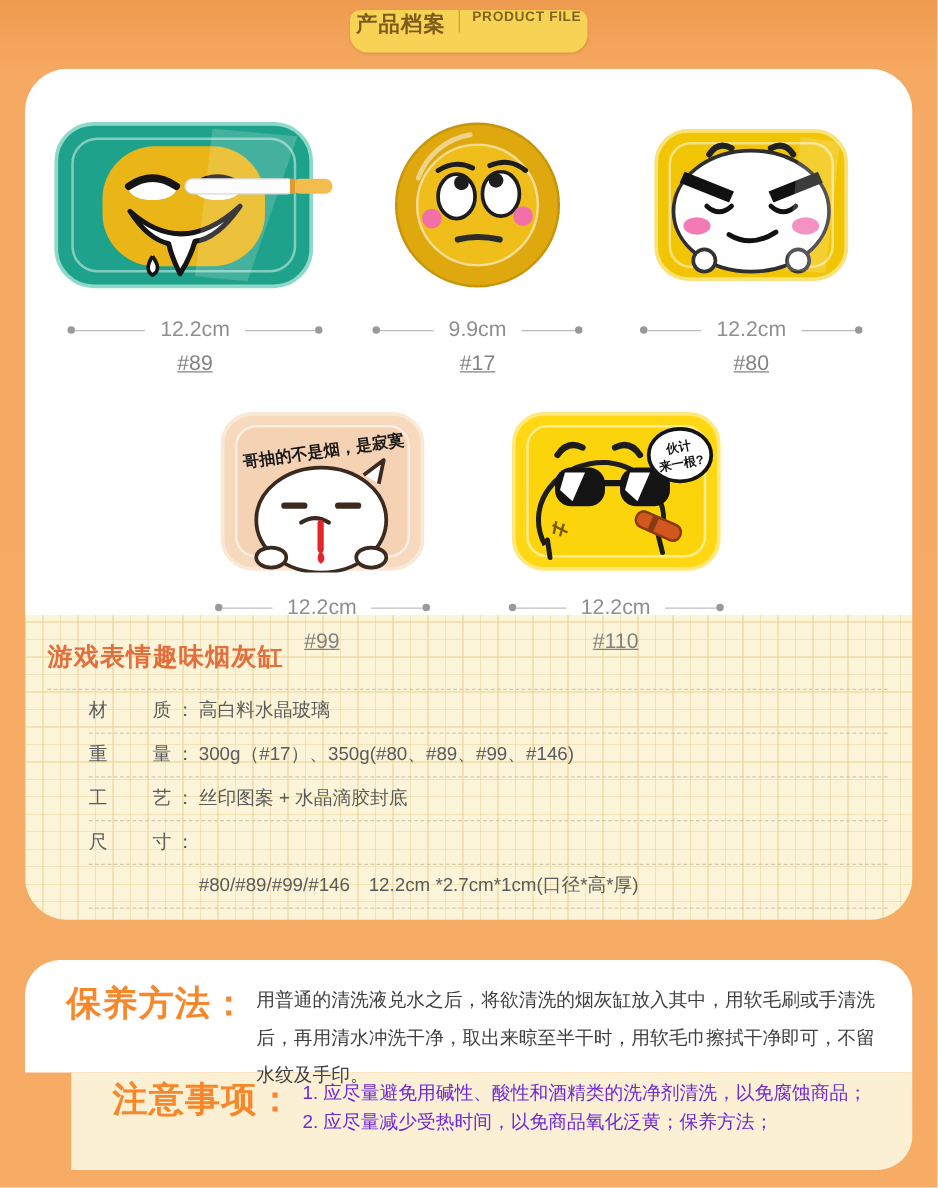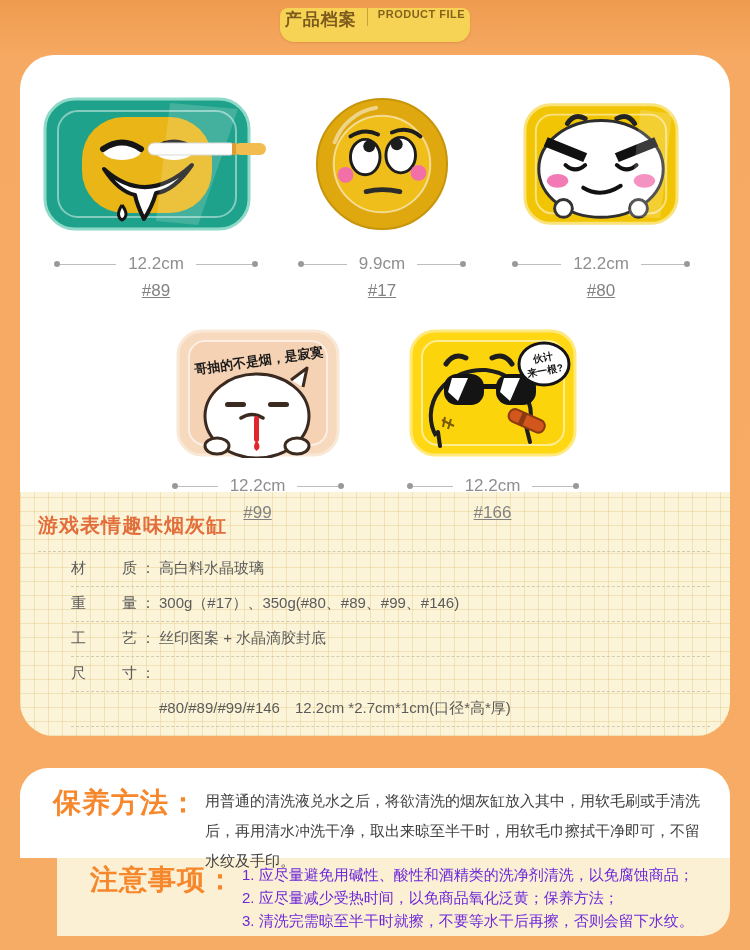"#166" div.pcode { text: 166 -> 110 }
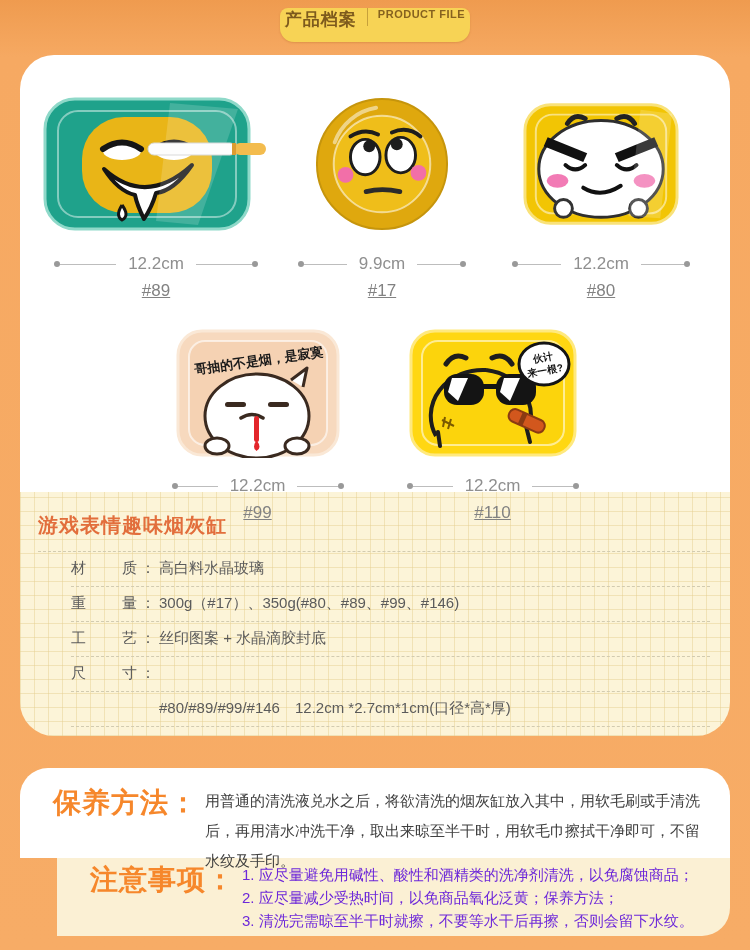"3. 清洗完需晾至半干时就擦，不要等水干后再擦，否则会留下水纹。" div.notice-item { html: <div>3. 清洗完需晾至半干时就擦，不要等水干后再擦，否则会留下水纹。</div> -> none }
